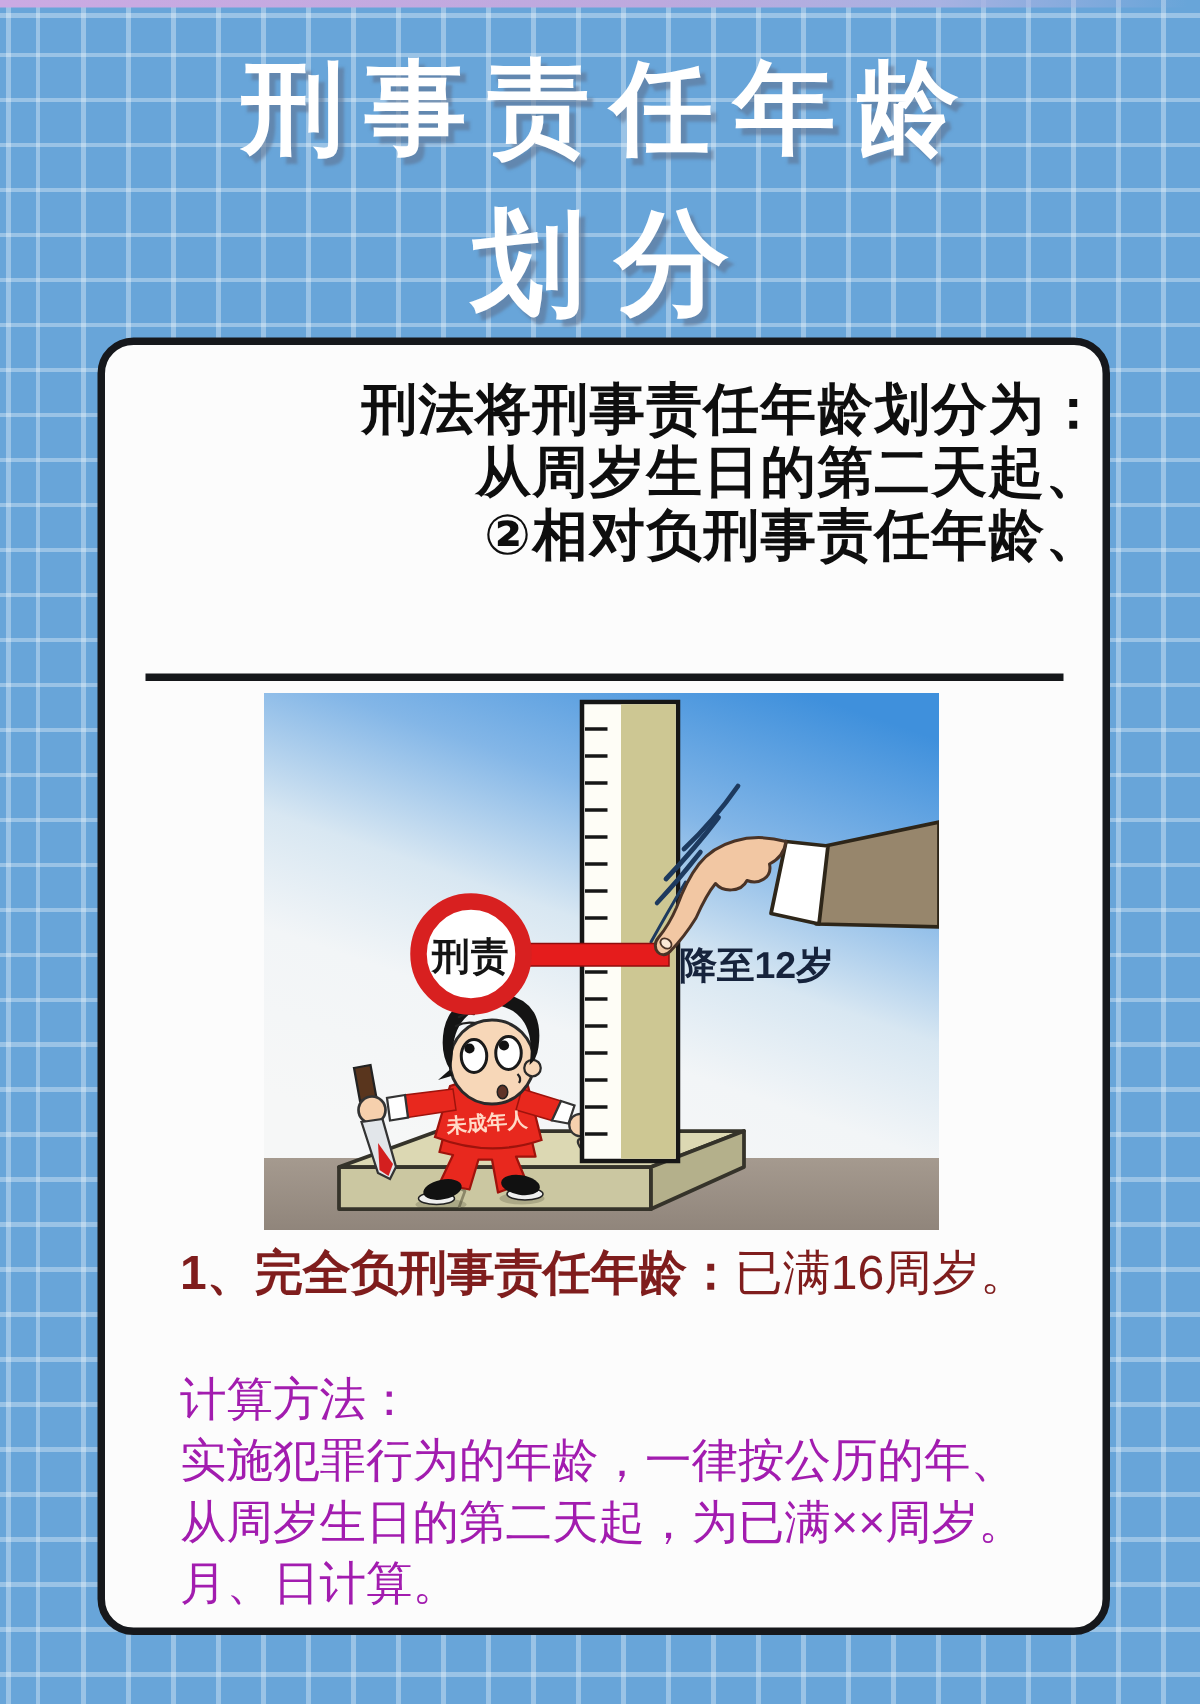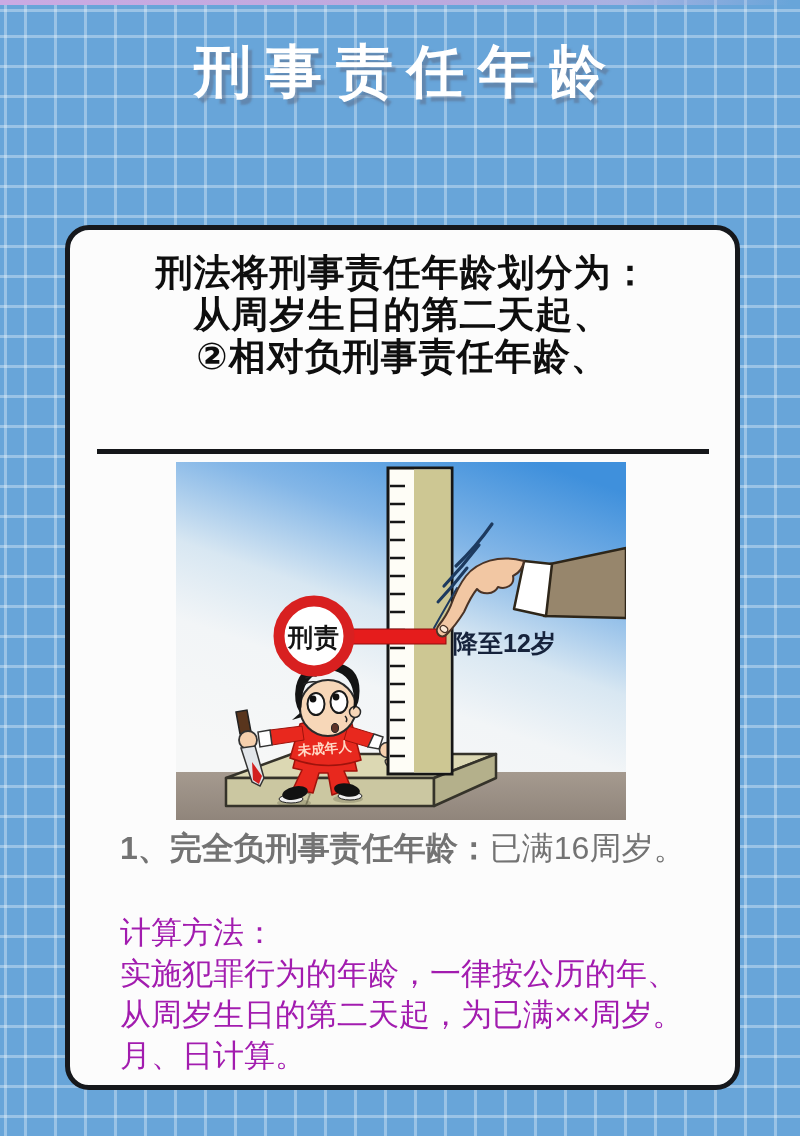"刑事责任年龄" .title-line1 { font-family: Liberation Serif, serif -> none; font-size: 57px -> 68px }
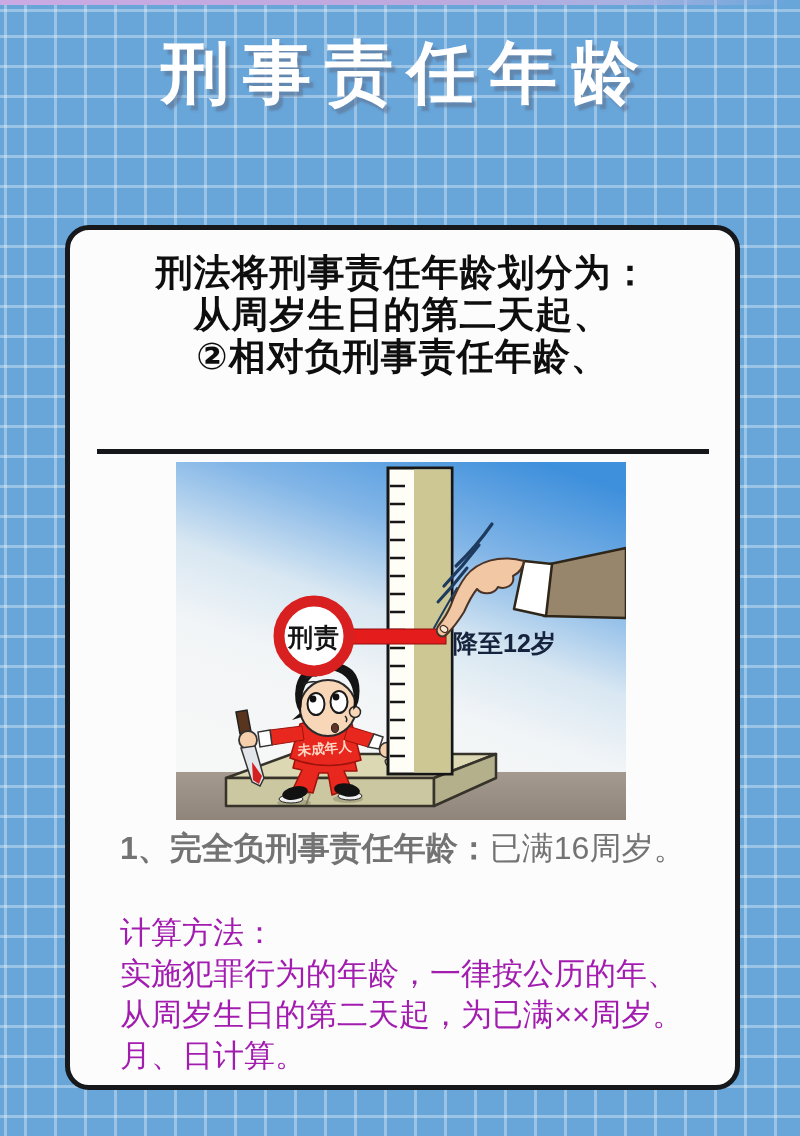"划分" div.title-line2 { html: none -> <div>划分</div> }
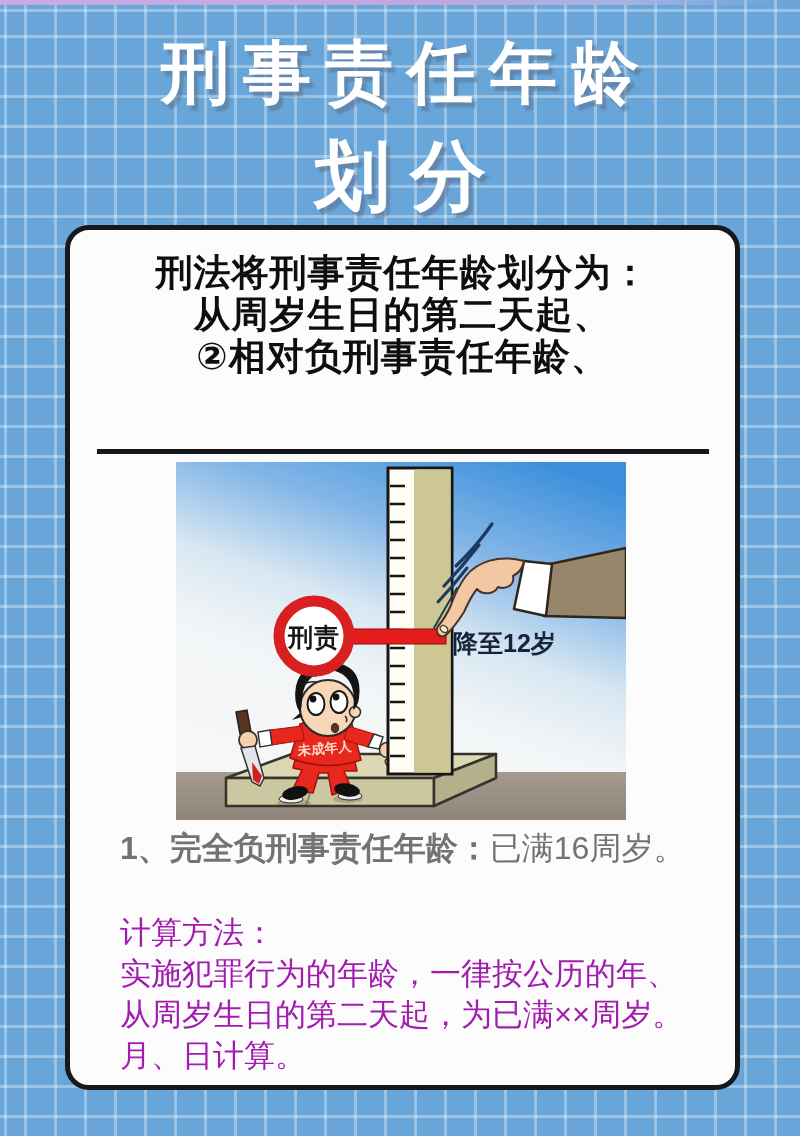"刑法将刑事责任年龄划分为：" .intro { text-align: center -> right }
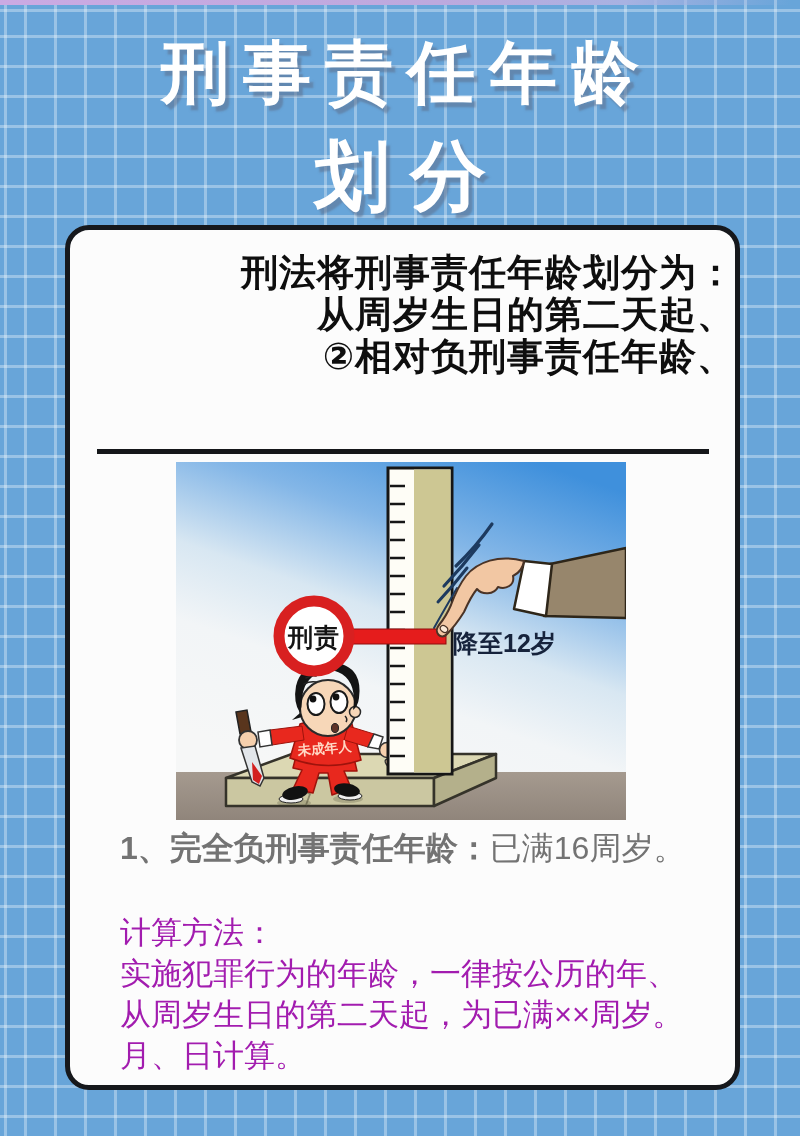"1、完全负刑事责任年龄：已满16周岁。" .point1 { color: #737373 -> #7f1d1d }
